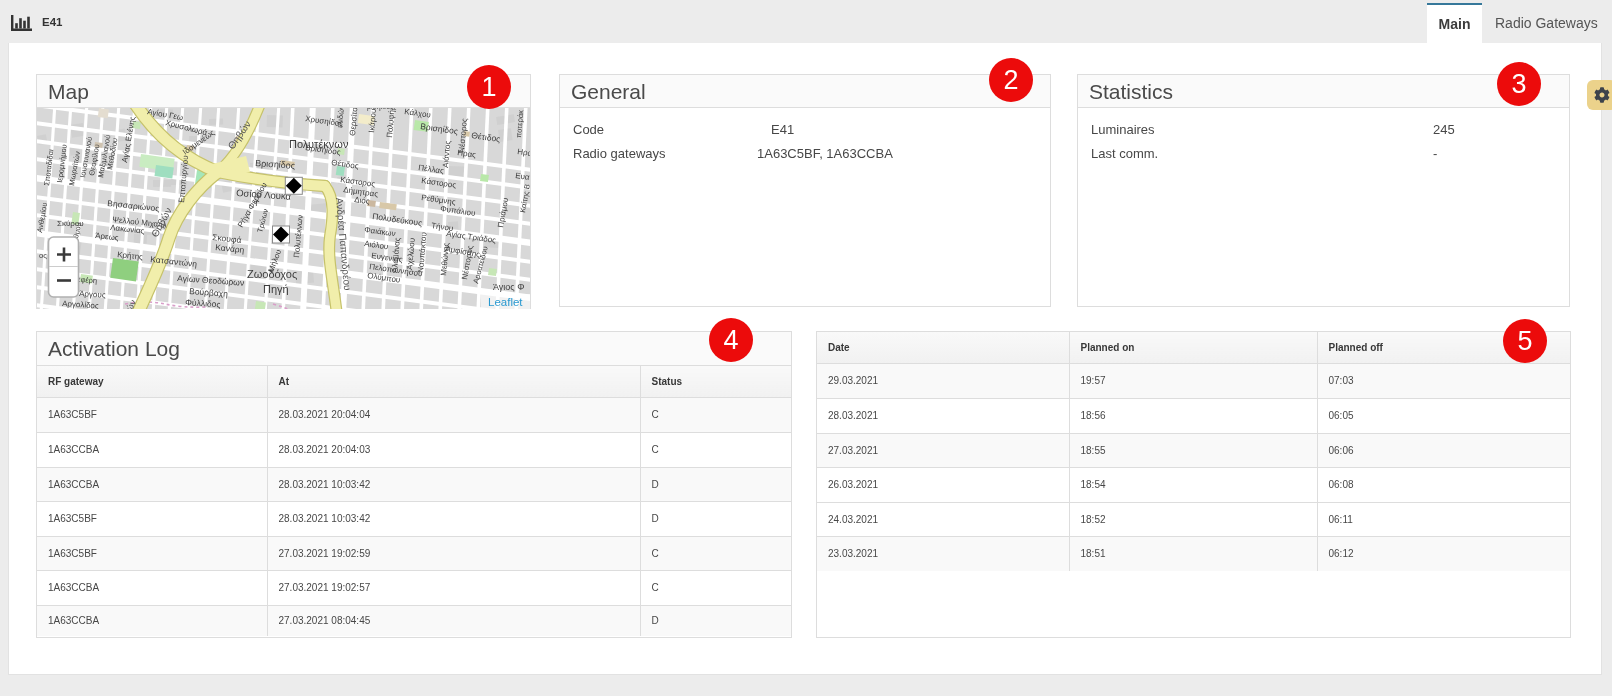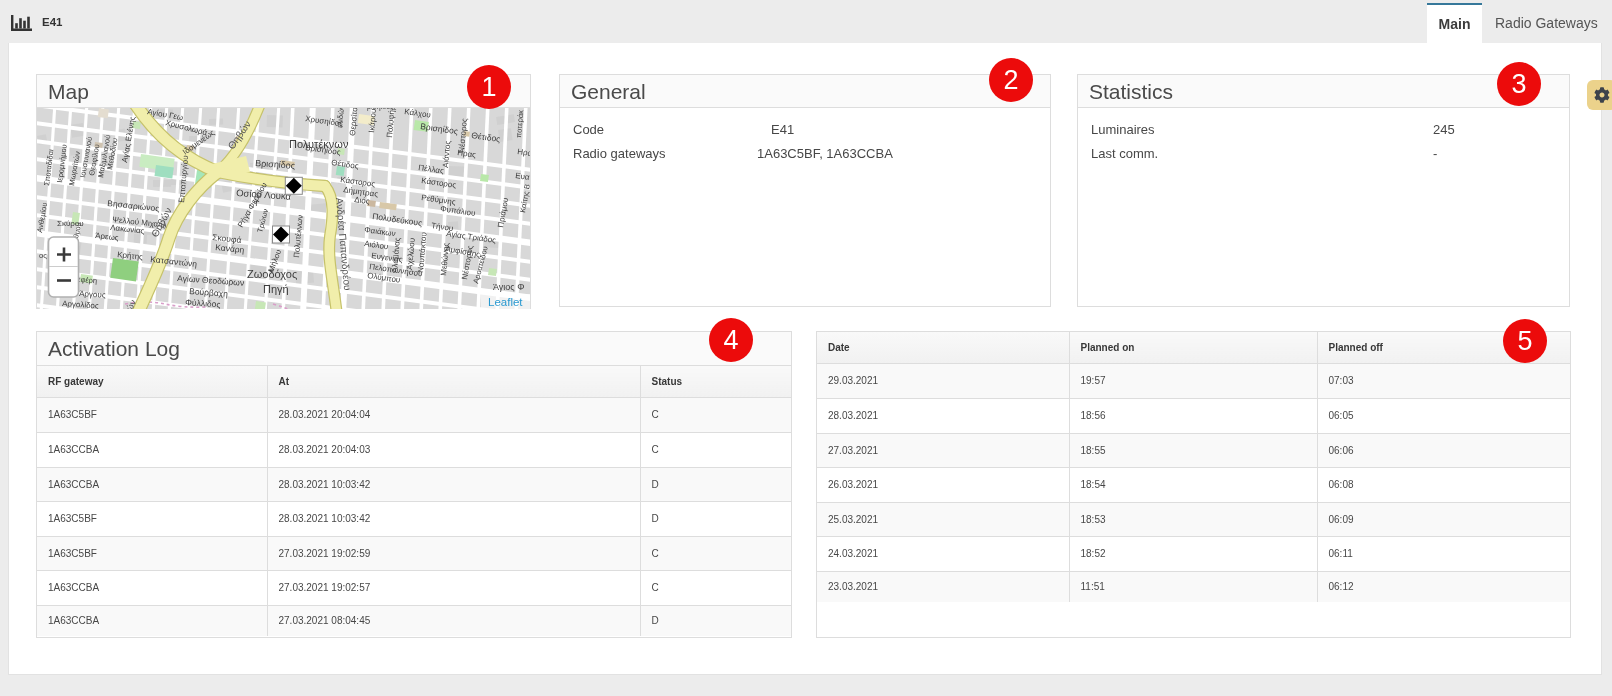"25.03.2021" tr.odd { html: <tr> <td>25.03.2021</td> <td>18:53</td> <td>06:09</td> </tr> -> none }
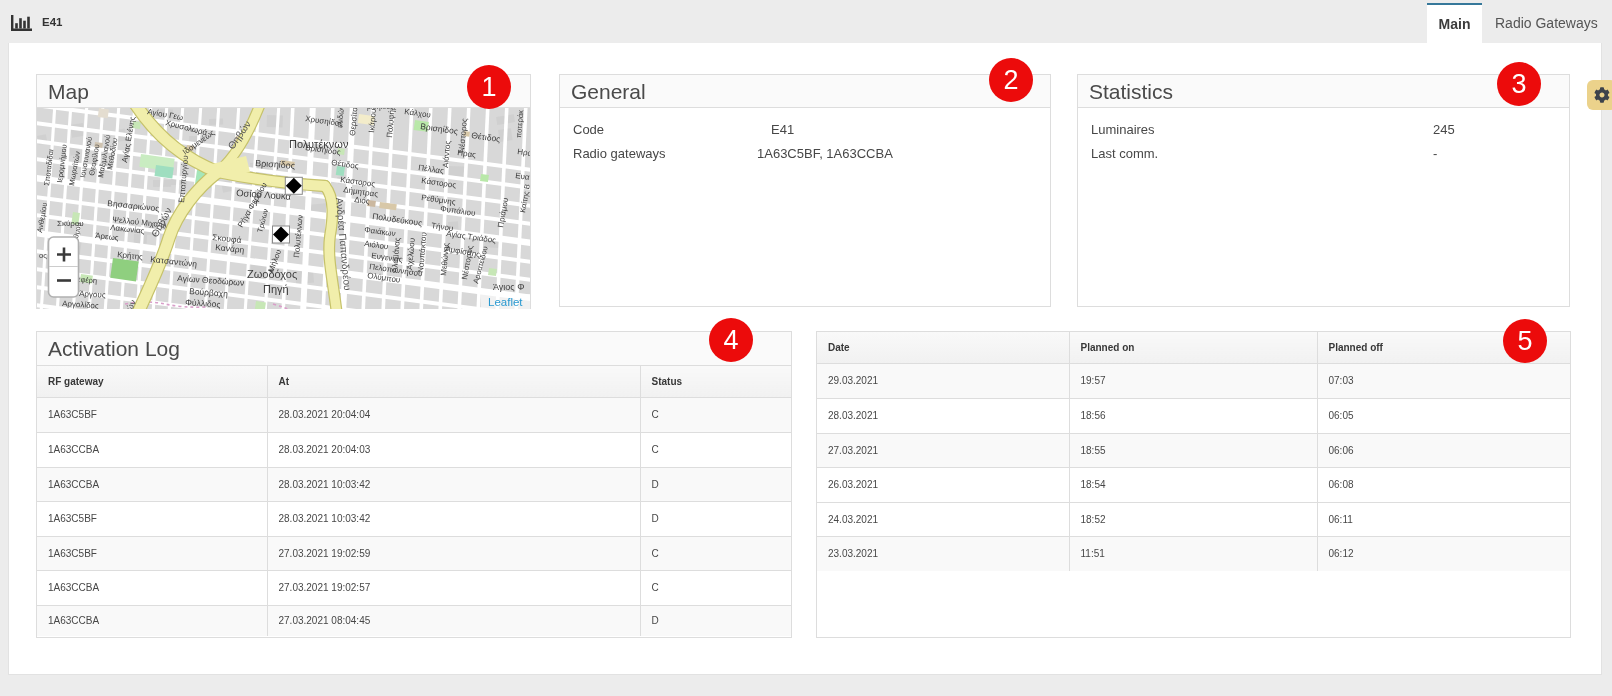"11:51" td { text: 11:51 -> 18:51 }
